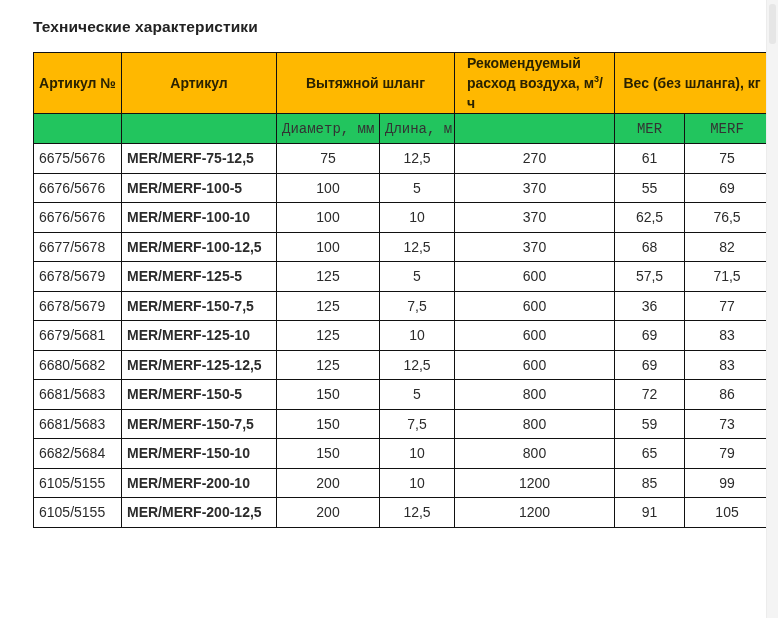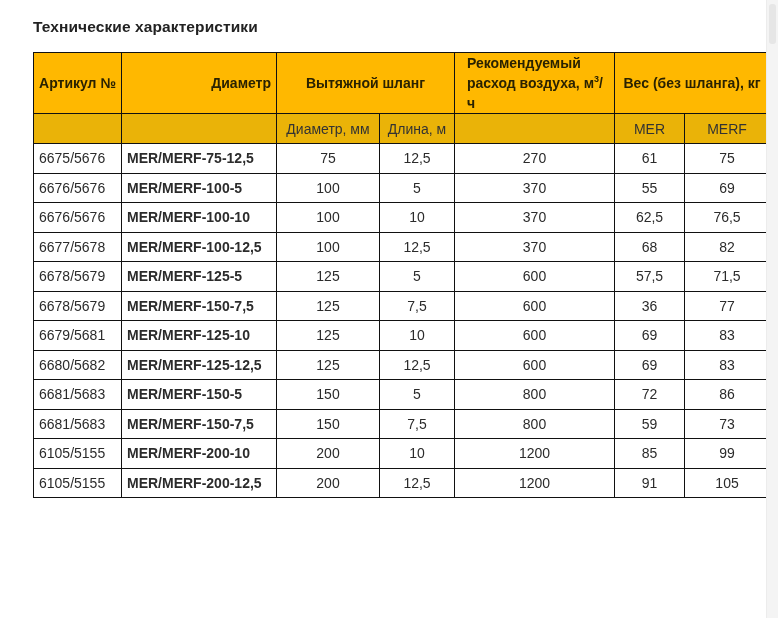"Артикул №" table.spec tr.head th.left { text-align: right -> center }
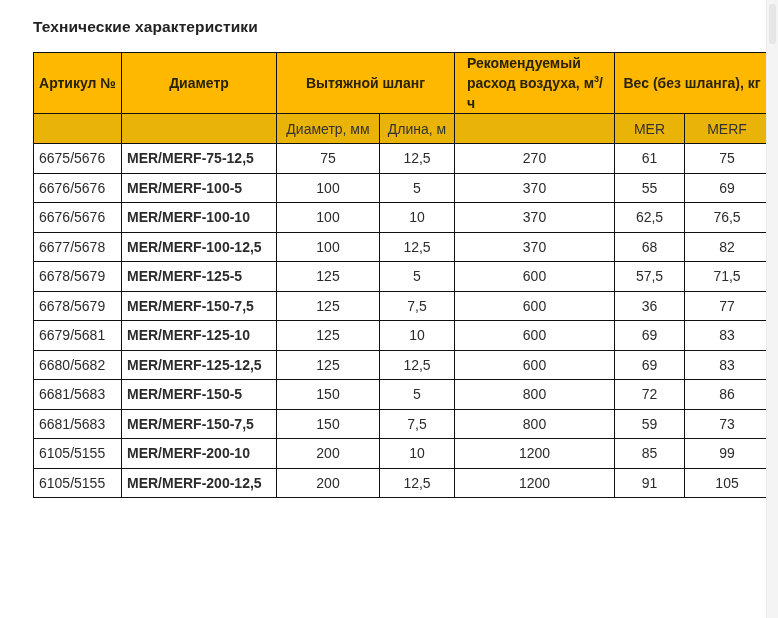"Диаметр" th.left { text: Диаметр -> Артикул }
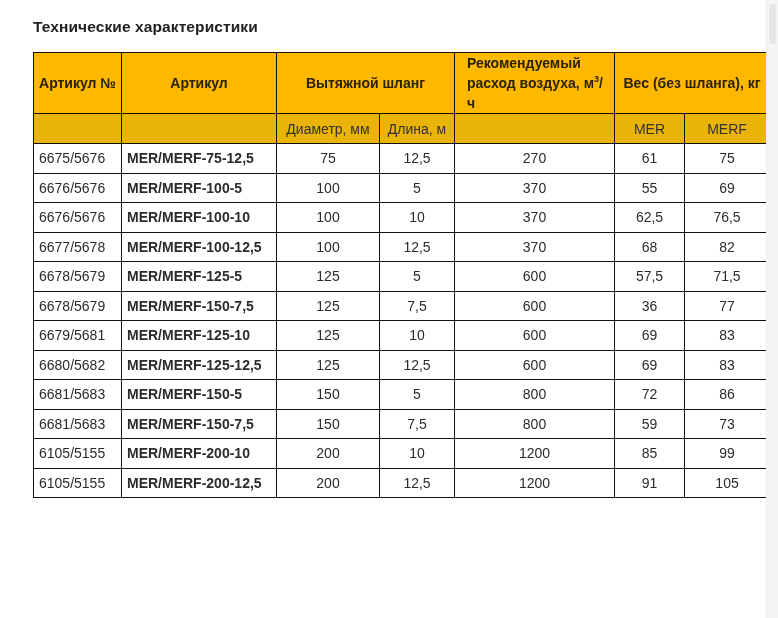"Диаметр, мм" table.spec tr.sub td { background: #eab308 -> #22c55e; font-family: none -> Liberation Mono, monospace }
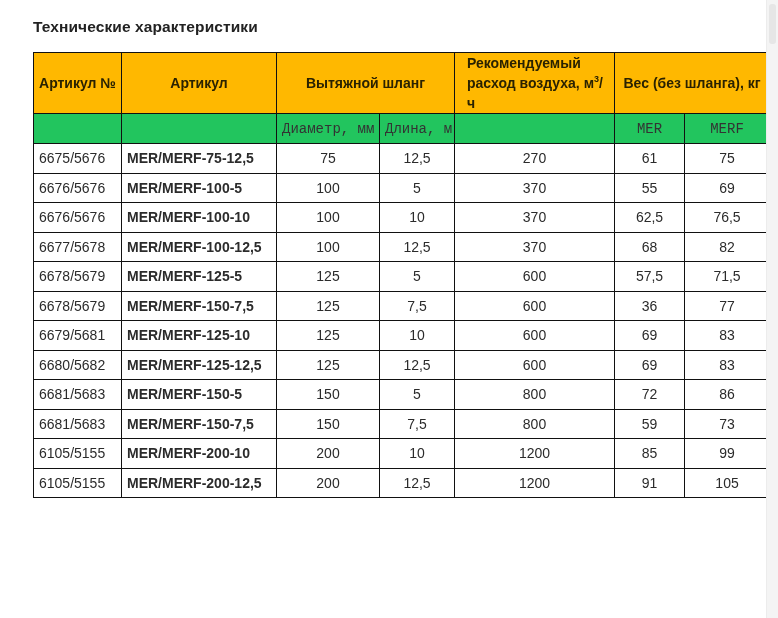"6682/5684" tr.row { html: none -> <tr> <td>6682/5684</td> <td>MER/MERF-150-10</td> <td>150</td> <td>10</td> <td>800</td> <td>65</td> <td>79</td> </tr> }
